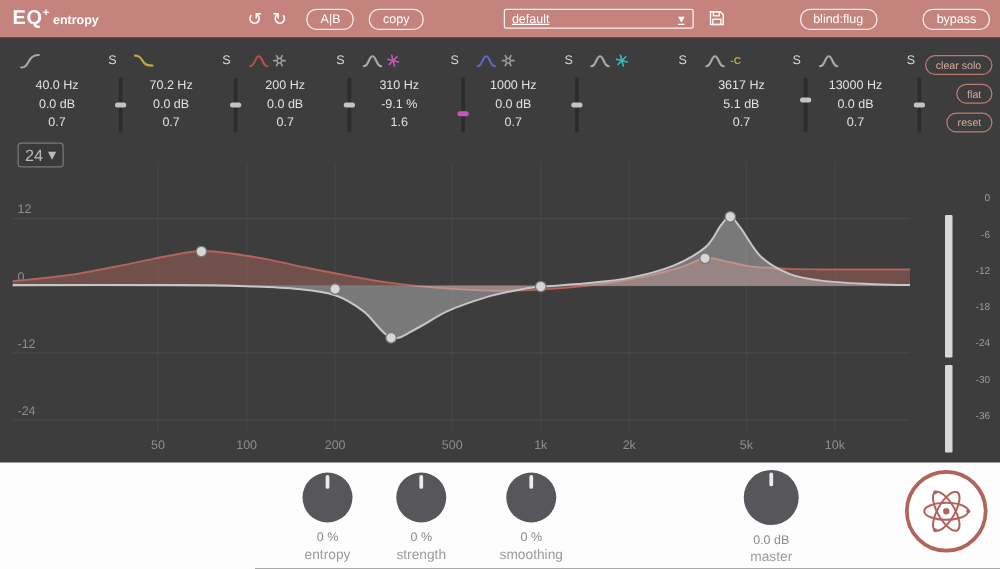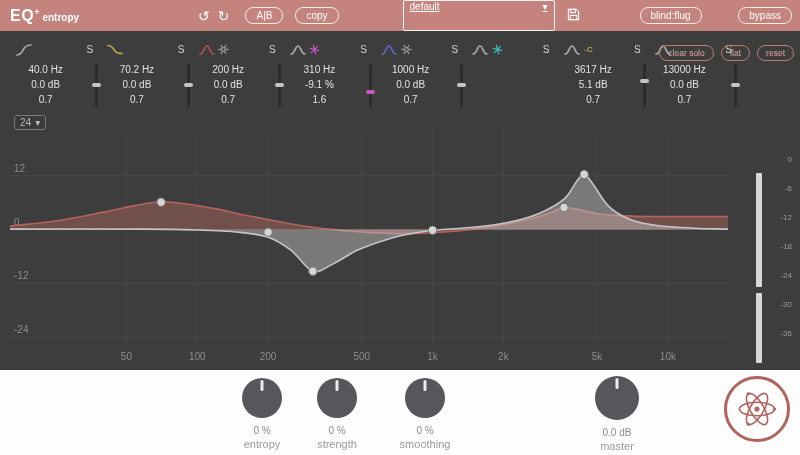"default" .preset { align-items: flex-start -> center; height: 31px -> 16px }
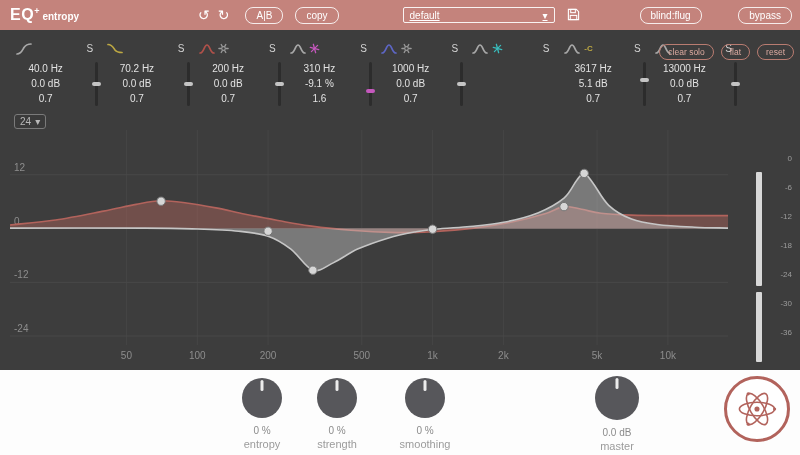"clear solo" .side-buttons { flex-direction: row -> column }
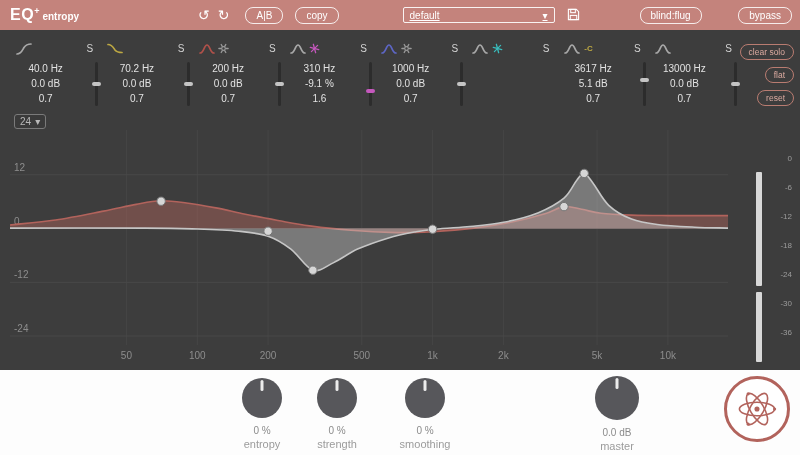"24" .slope { font-size: 10px -> 13px }
